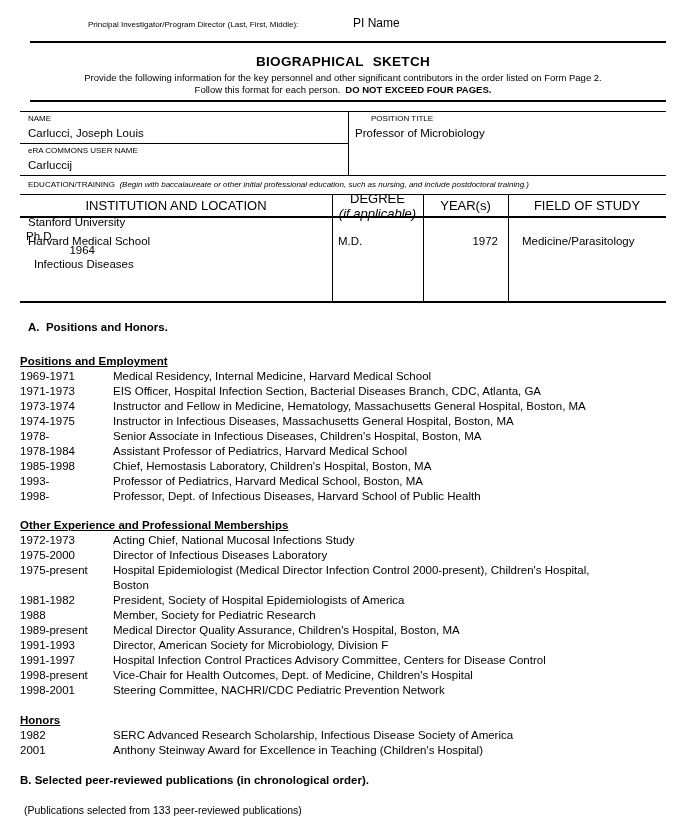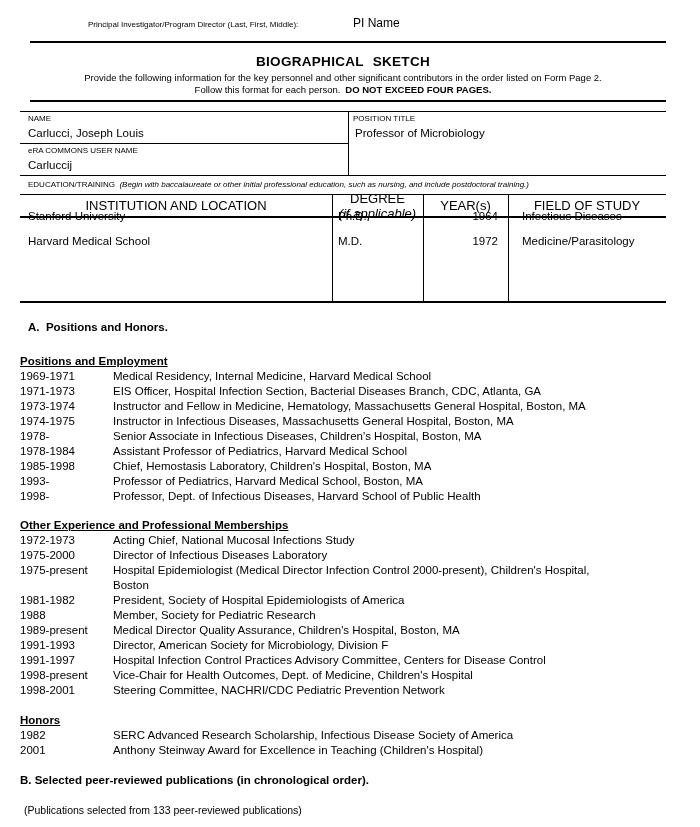"POSITION TITLE" div.abs { left: 337px -> 355px }
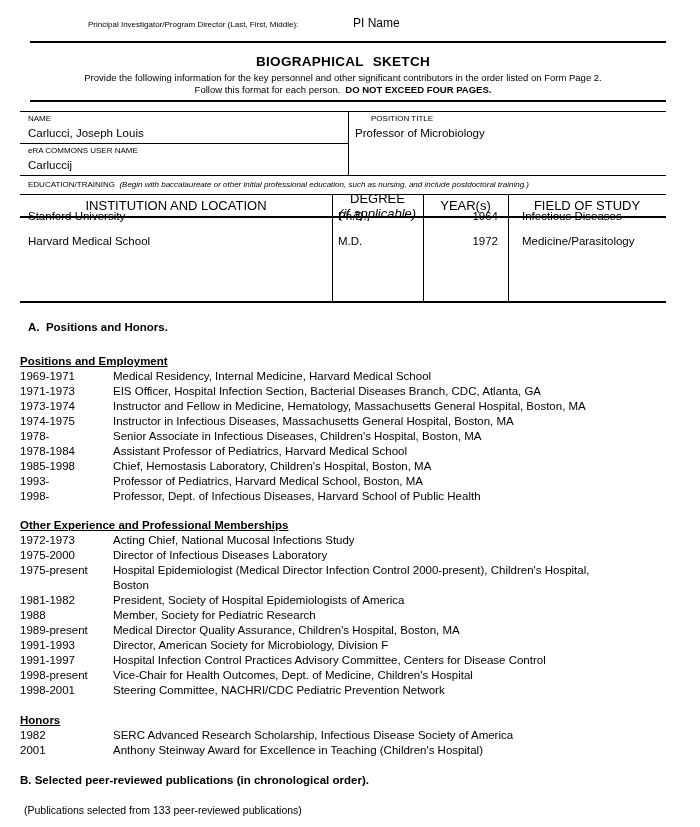"Stanford University" div.abs { flex-direction: none -> column; top: 209px -> 215px }
